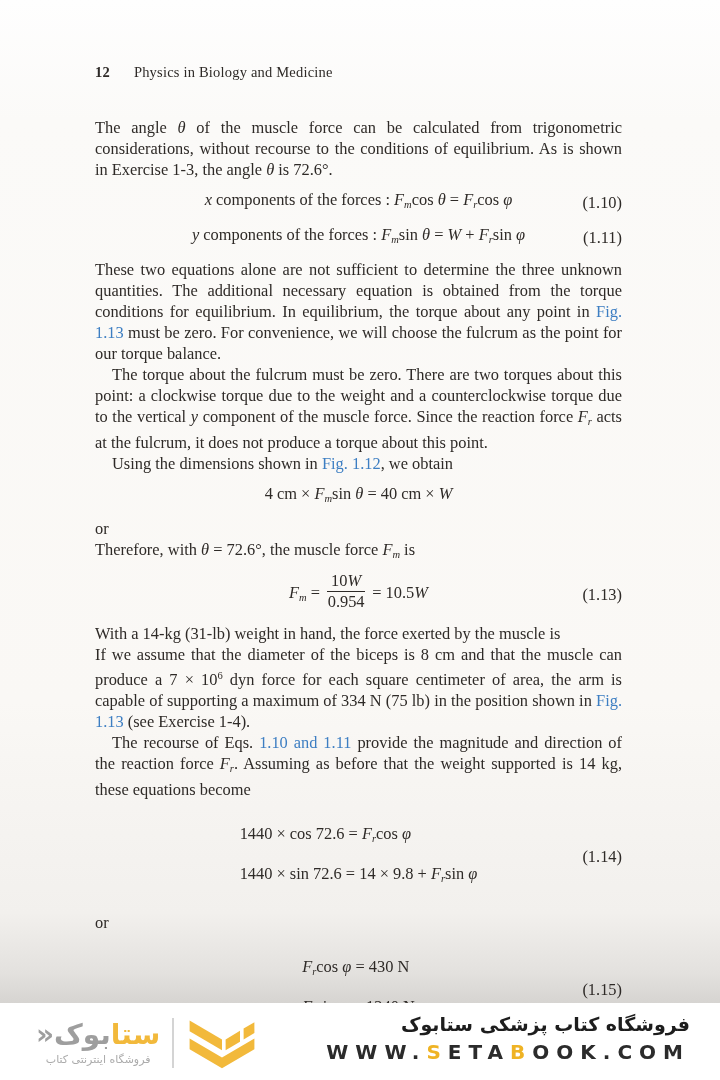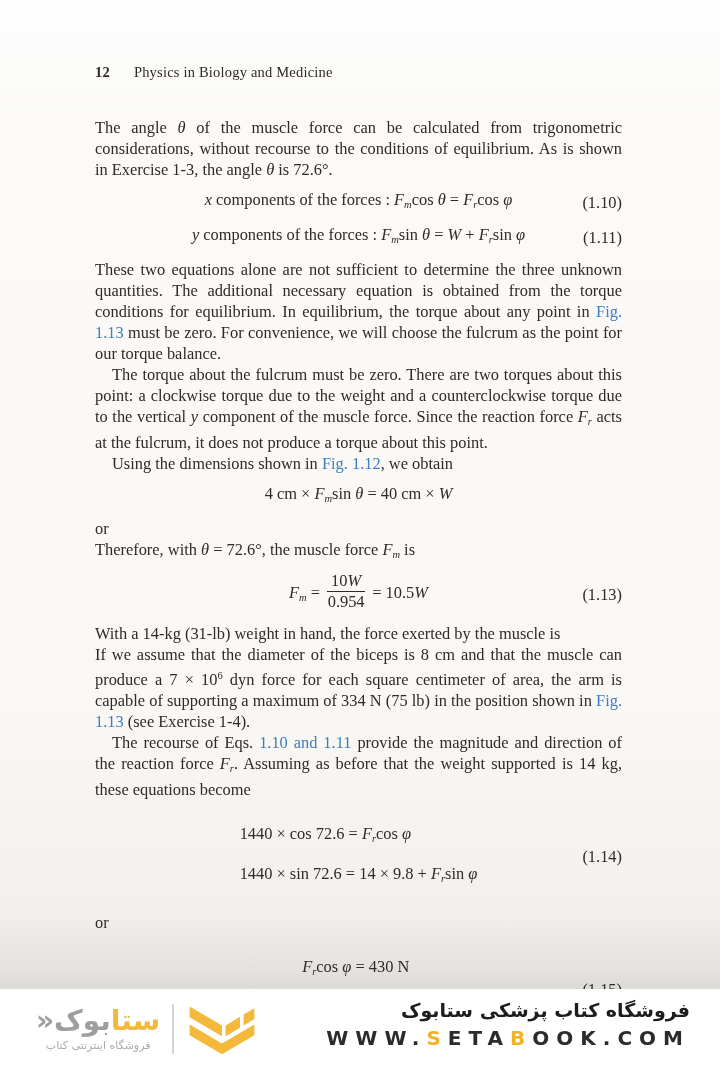"ستابوک«" .footer { bottom: 14px -> 0 }
